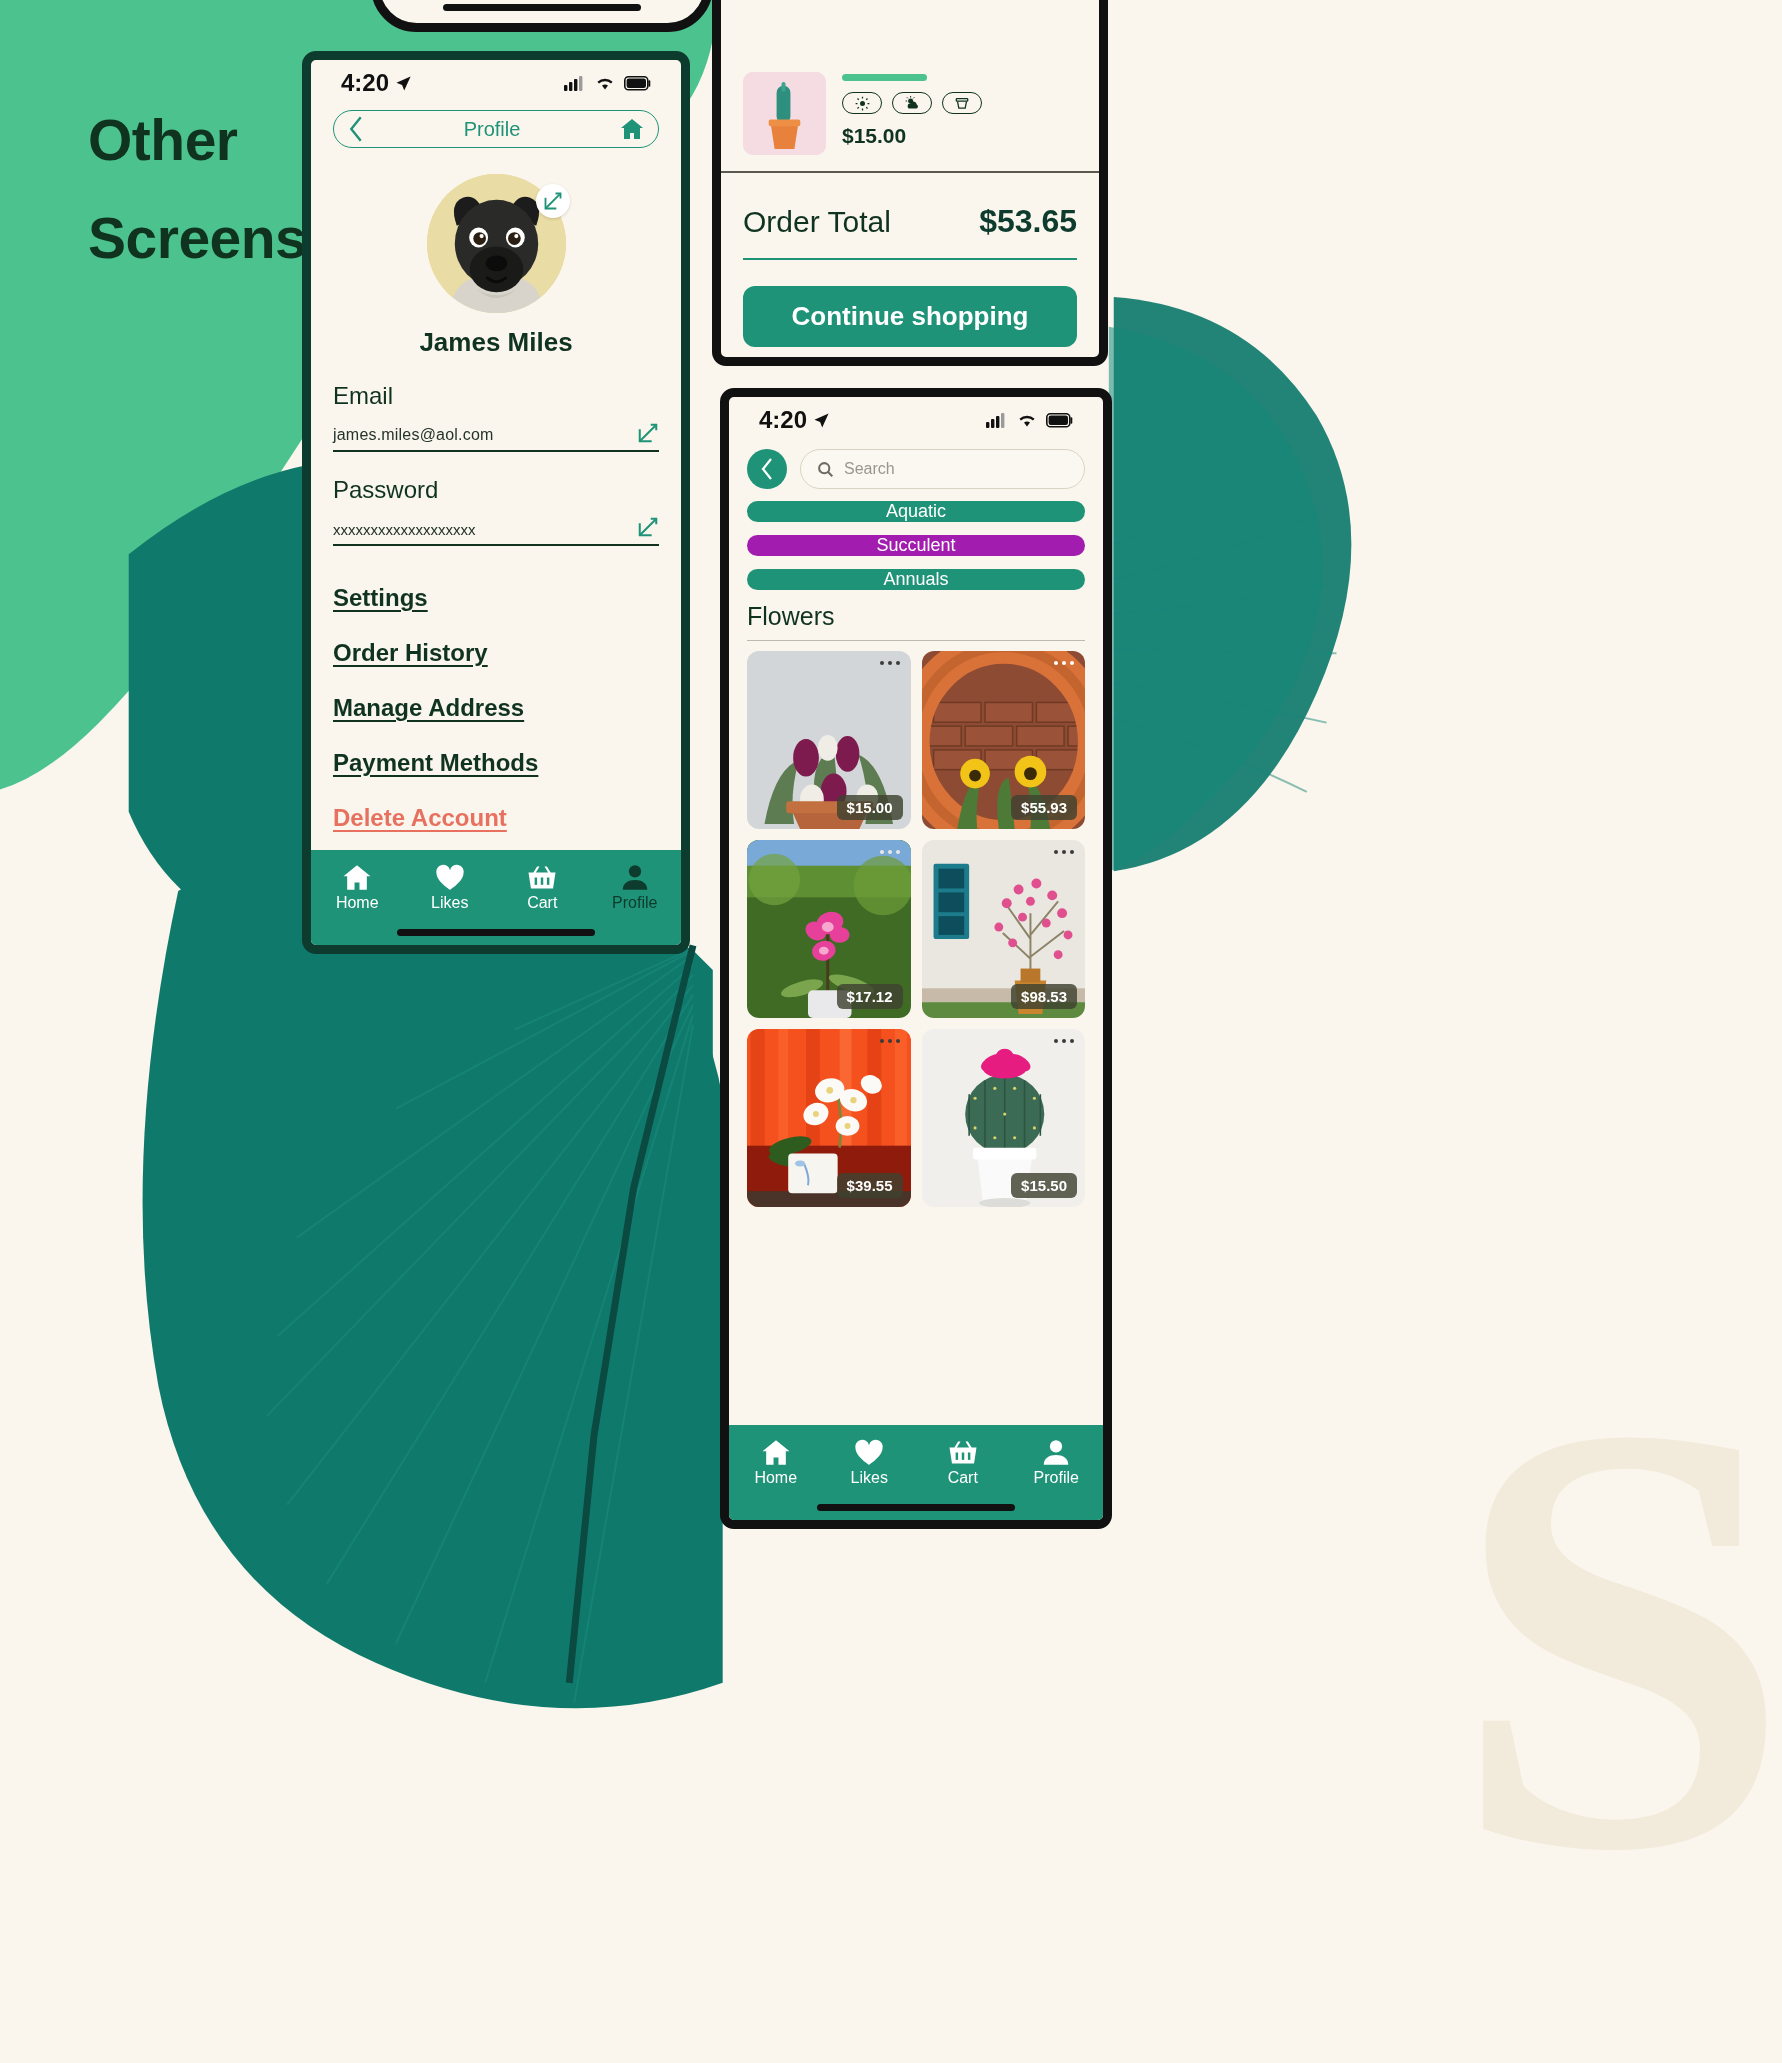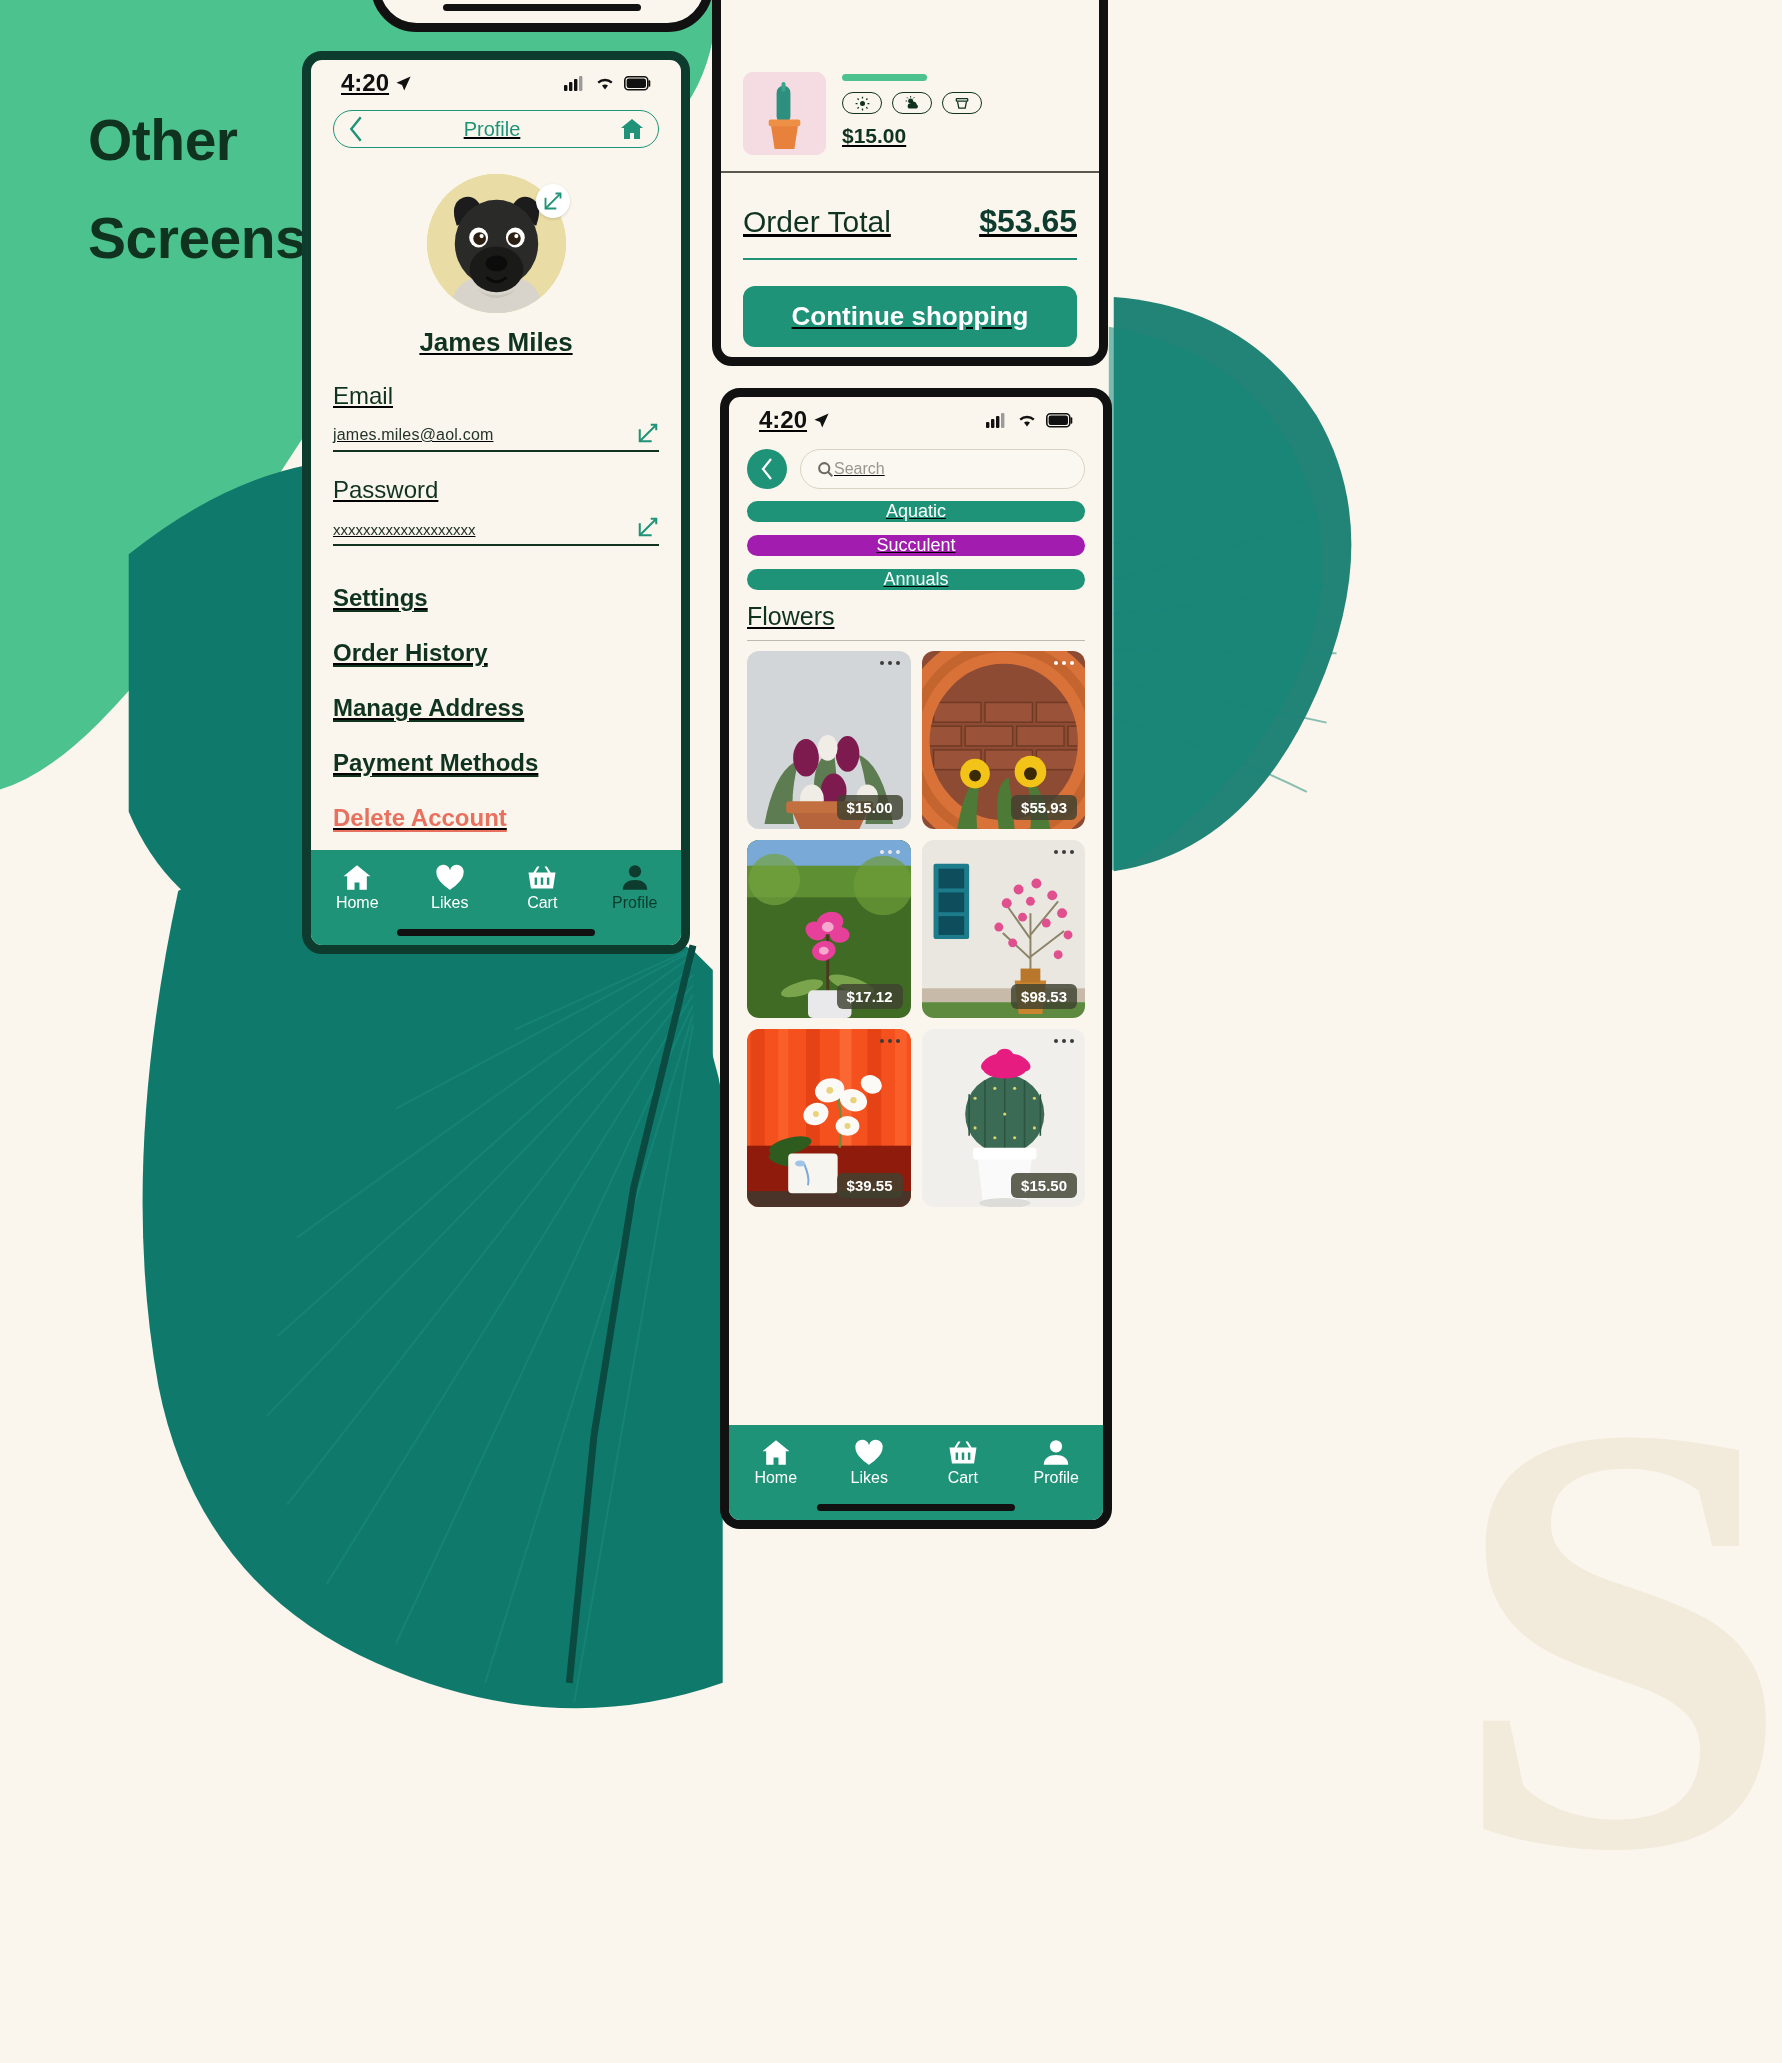"4:20" .phone { border-radius: 20px -> 14px; text-decoration: underline -> none }
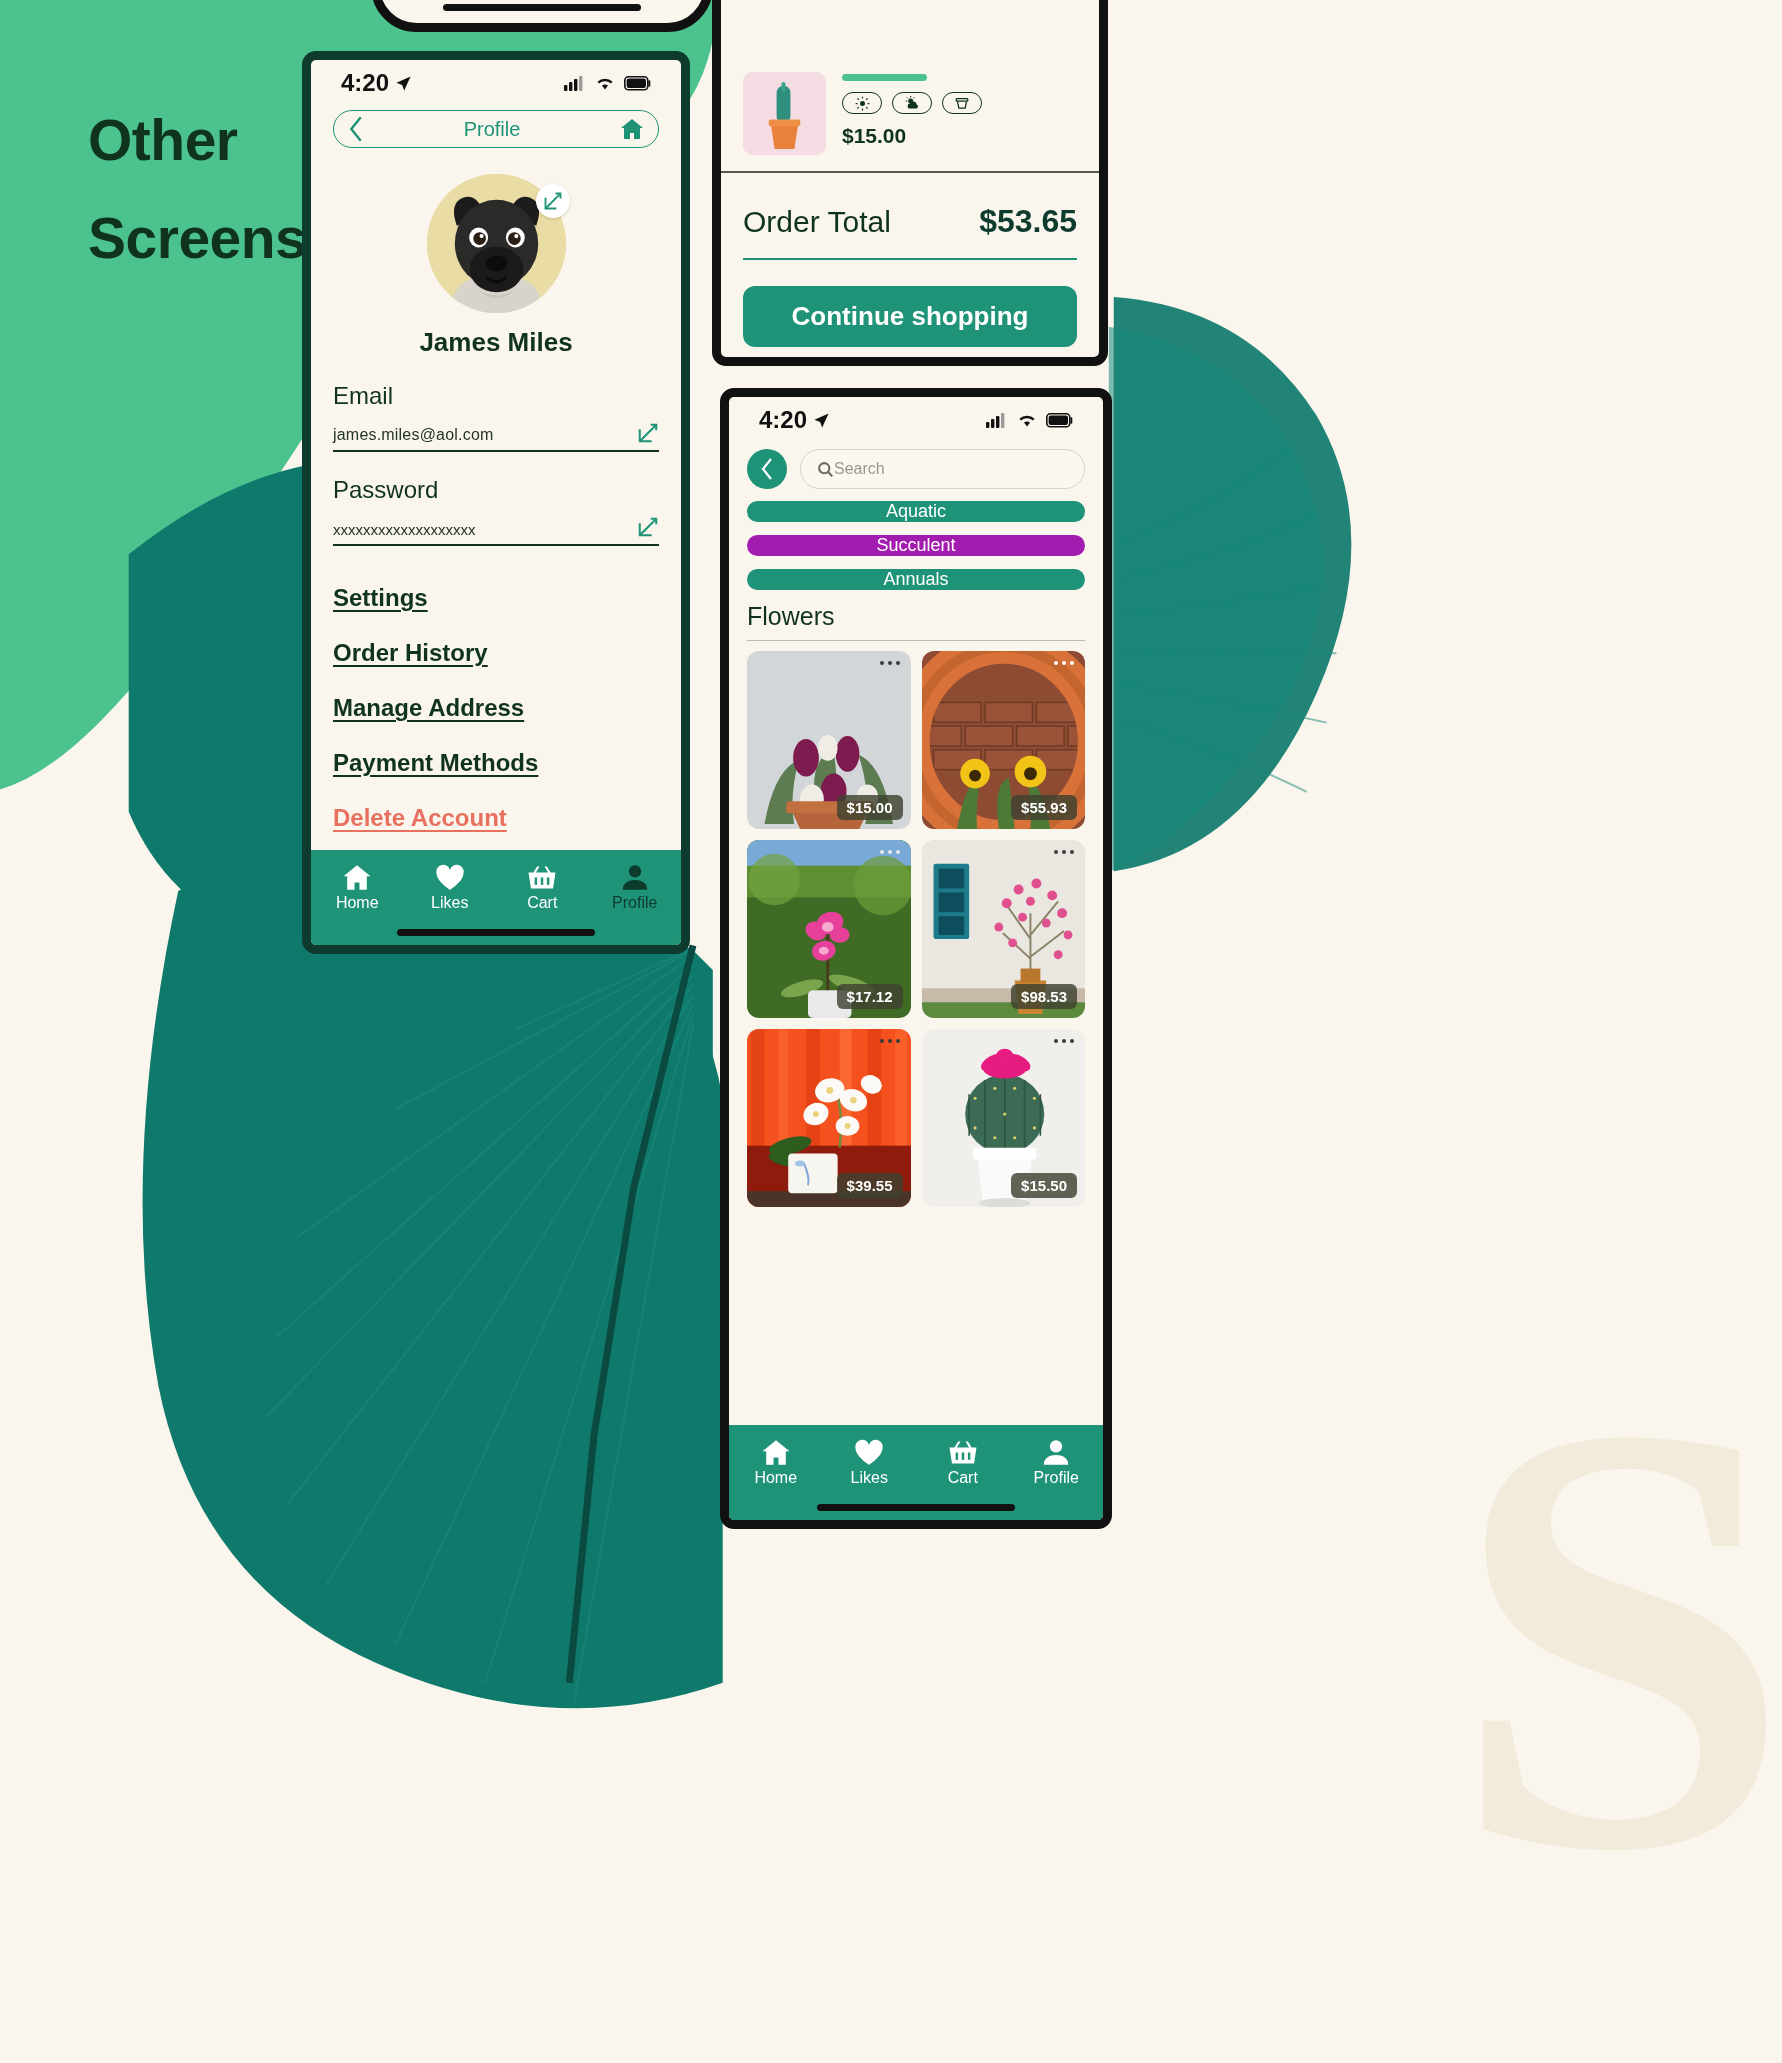"Search" .search-box { gap: none -> 10px }
